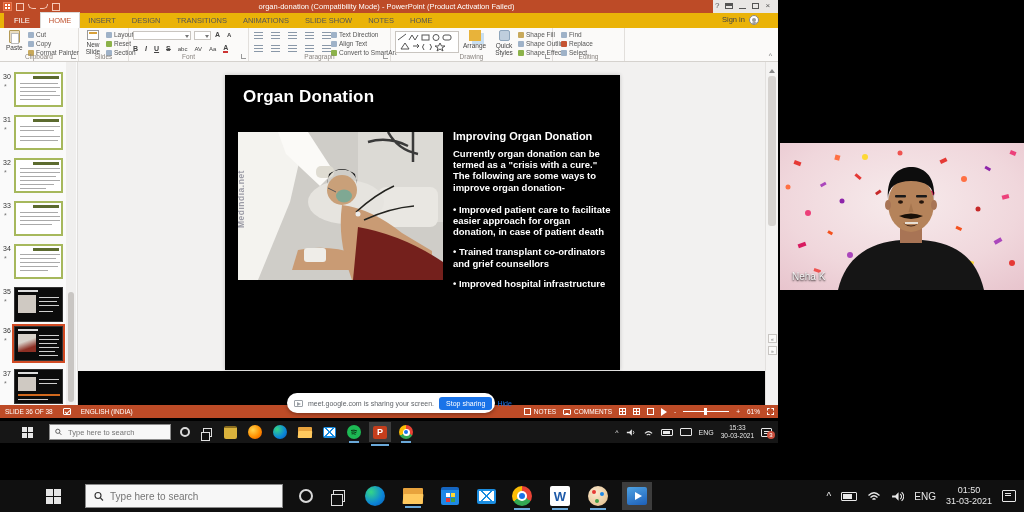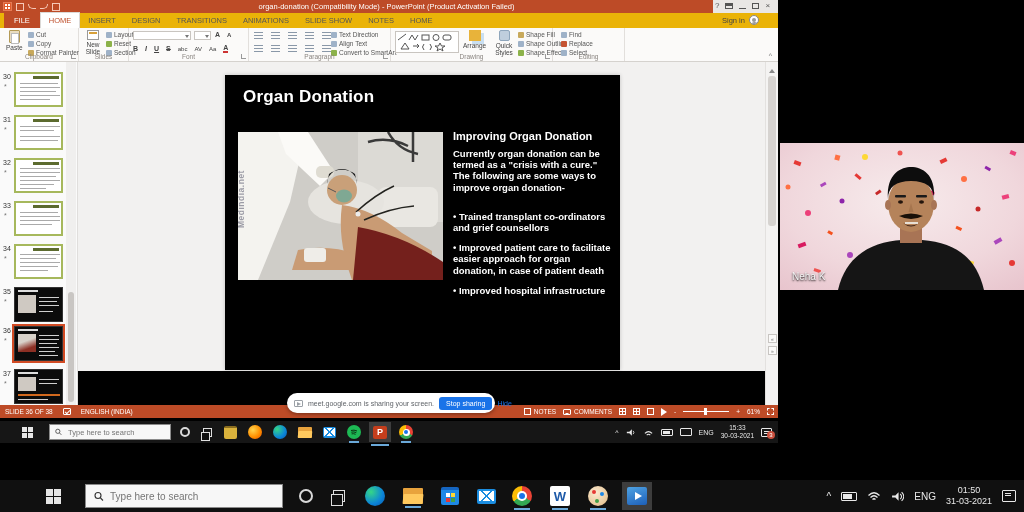"Sign in" .signin { align-items: center -> none }
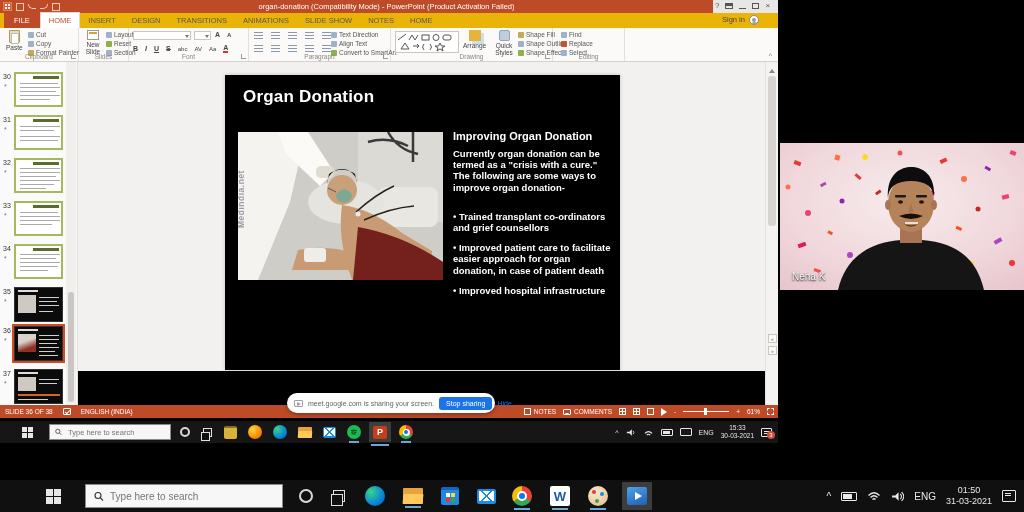"Currently organ donation can be" .slide-intro { margin-bottom: 18px -> 11px }
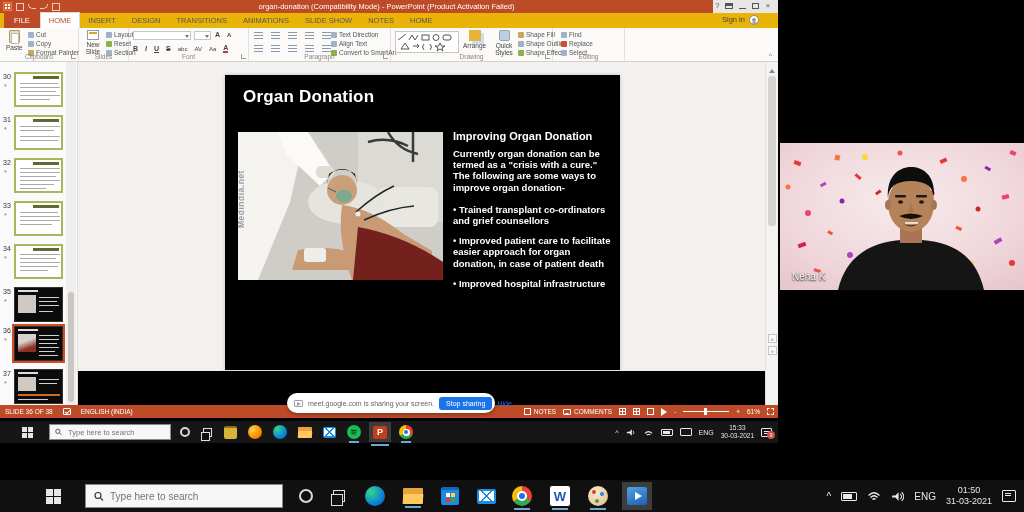"• Trained transplant co-ordinators and" div.slide-bullet { order: before "• Improved patient care to" -> after "• Improved patient care to" }
